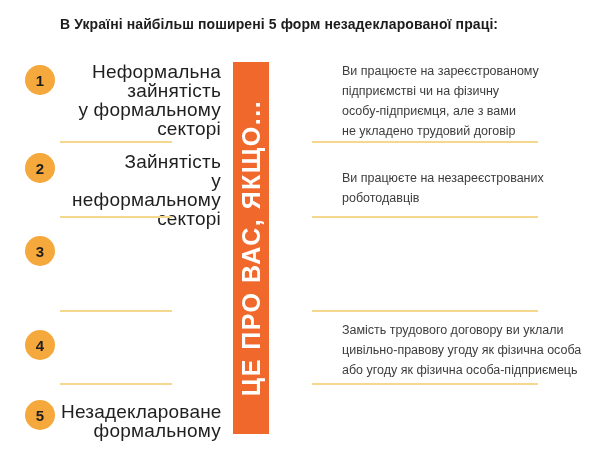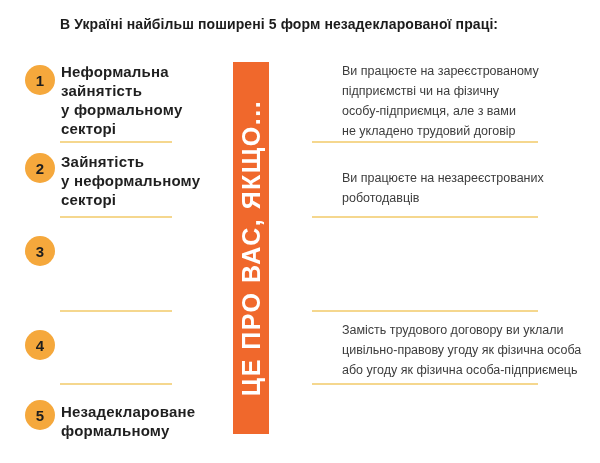"Неформальна" .label { font-size: 15px -> 19px; font-weight: bold -> normal; text-align: none -> right }
